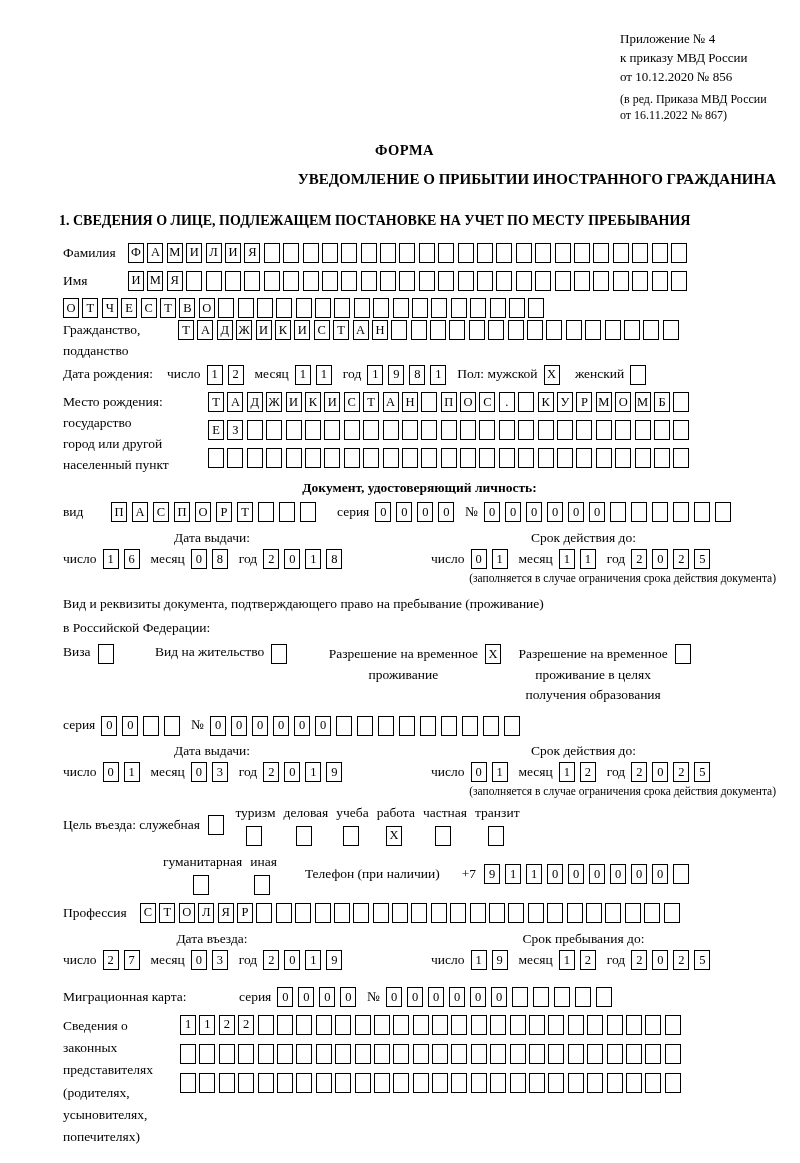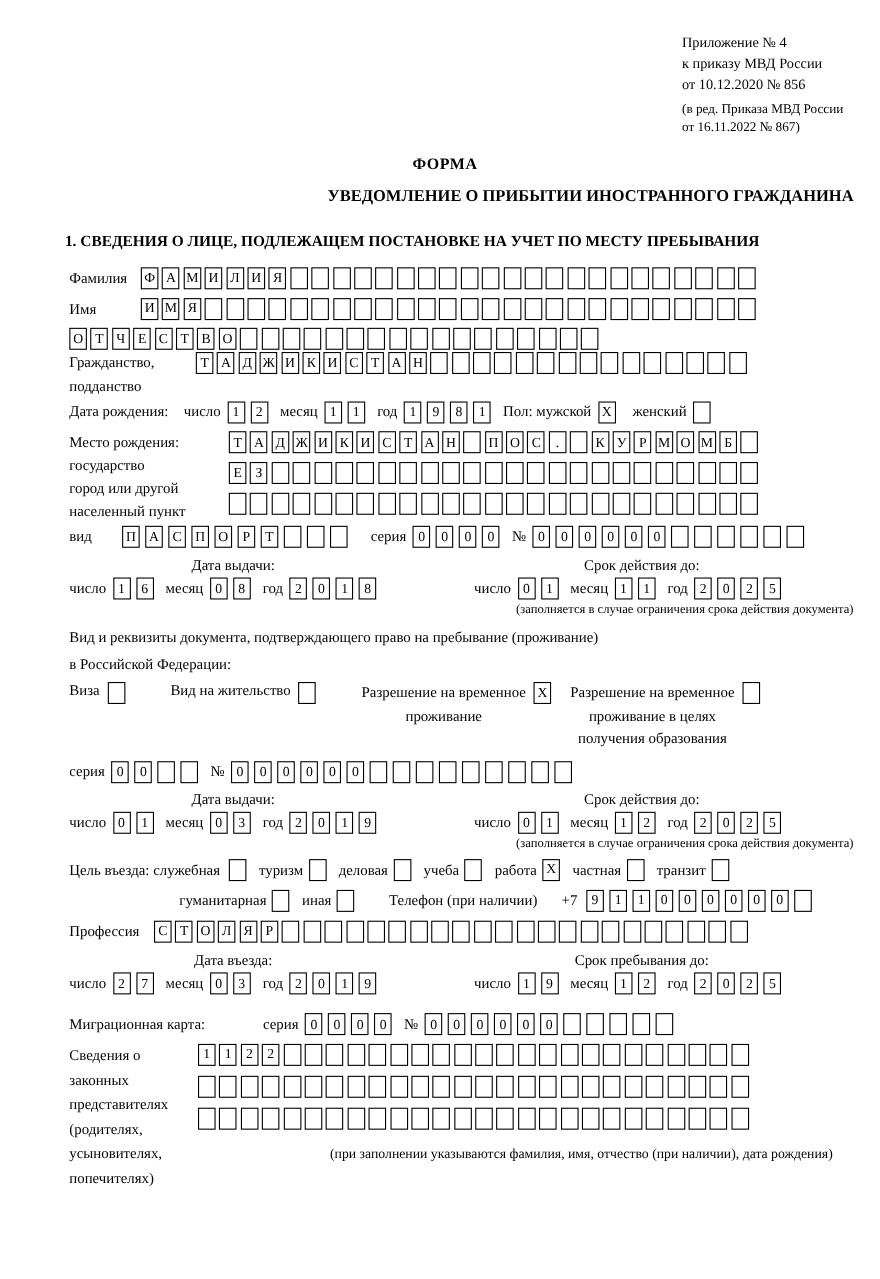"Документ, удостоверяющий личность:" div.doc-head { html: none -> <div>Документ, удостоверяющий личность:</div> }
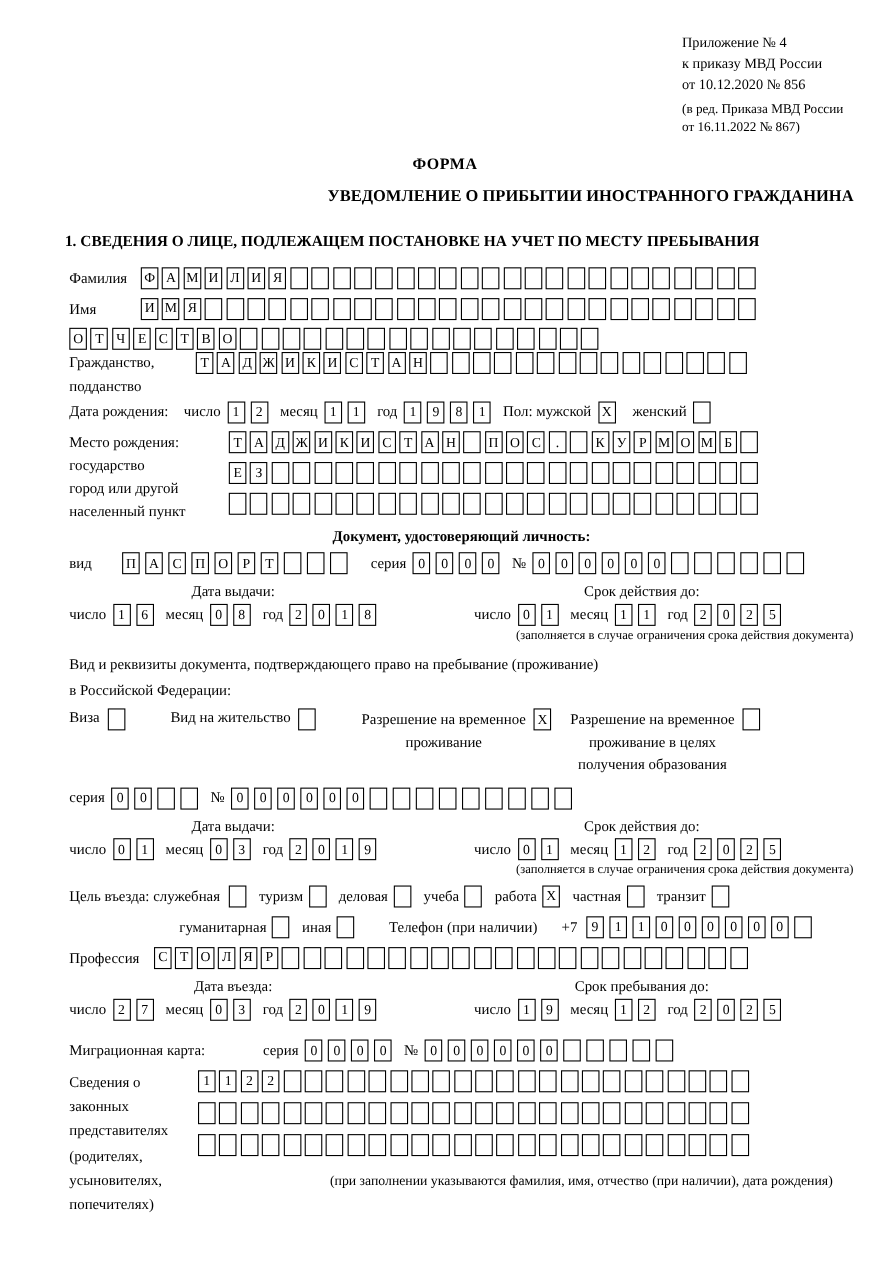"туризм" .purpose-line .pair { flex-direction: none -> column }
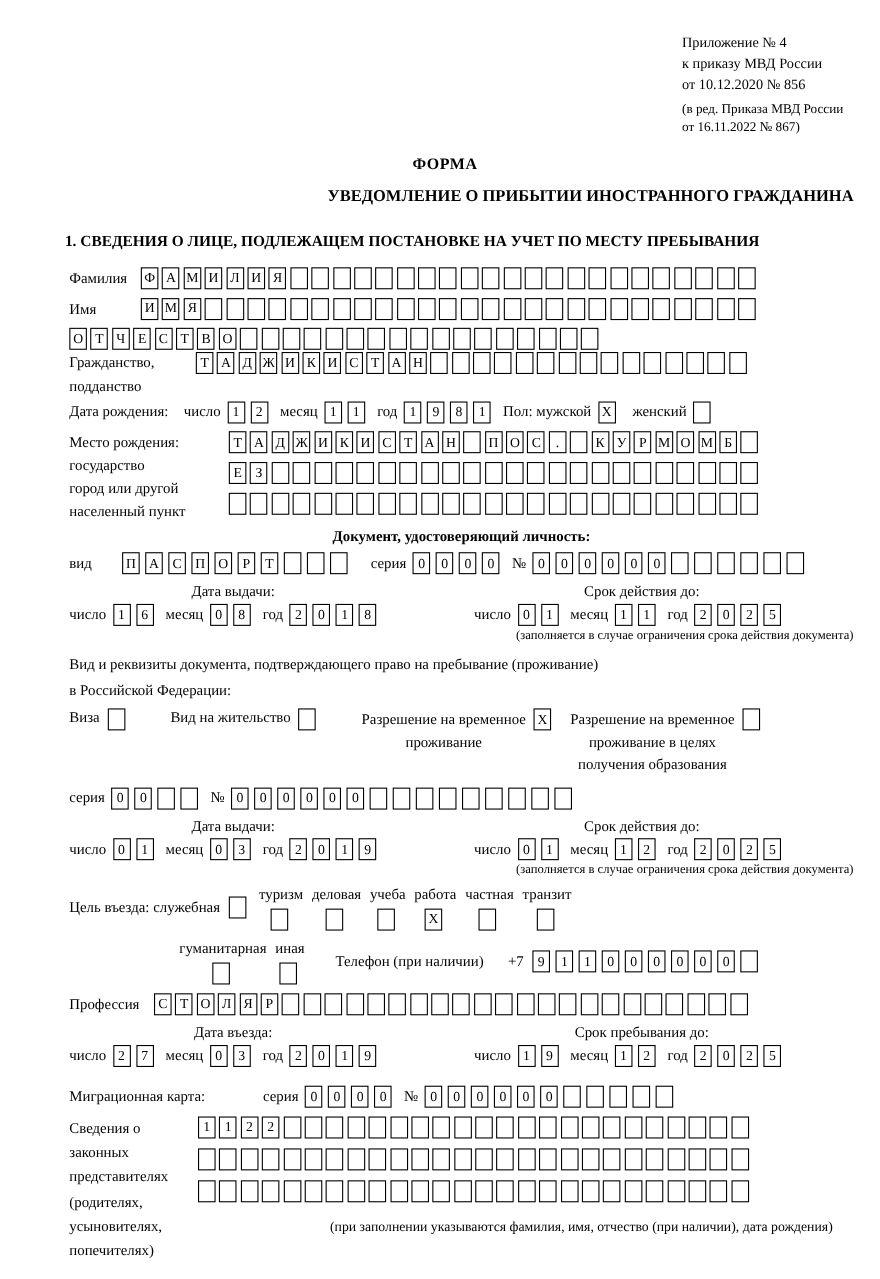"(при заполнении указываются фамилия," span.rep-note { html: <span>(при заполнении указываются фамилия, имя, отчество (при наличии), дата рождения)</span> -> none }
